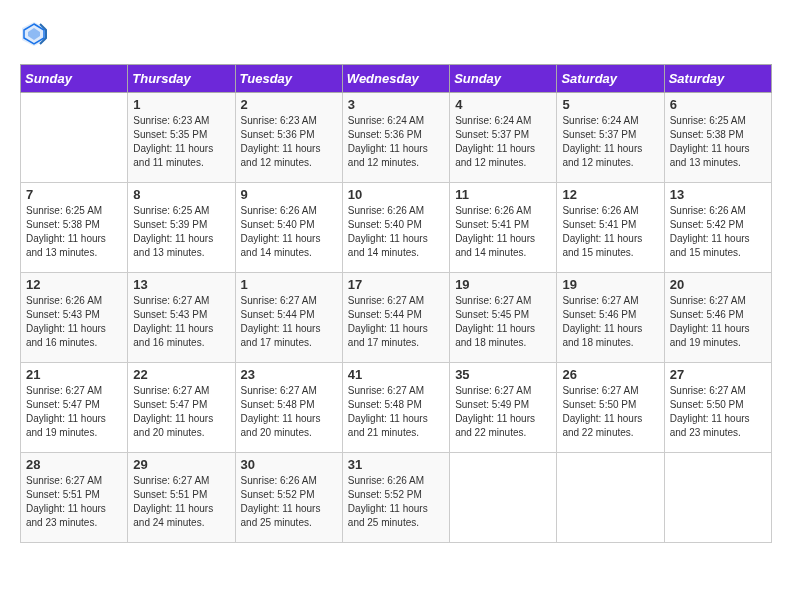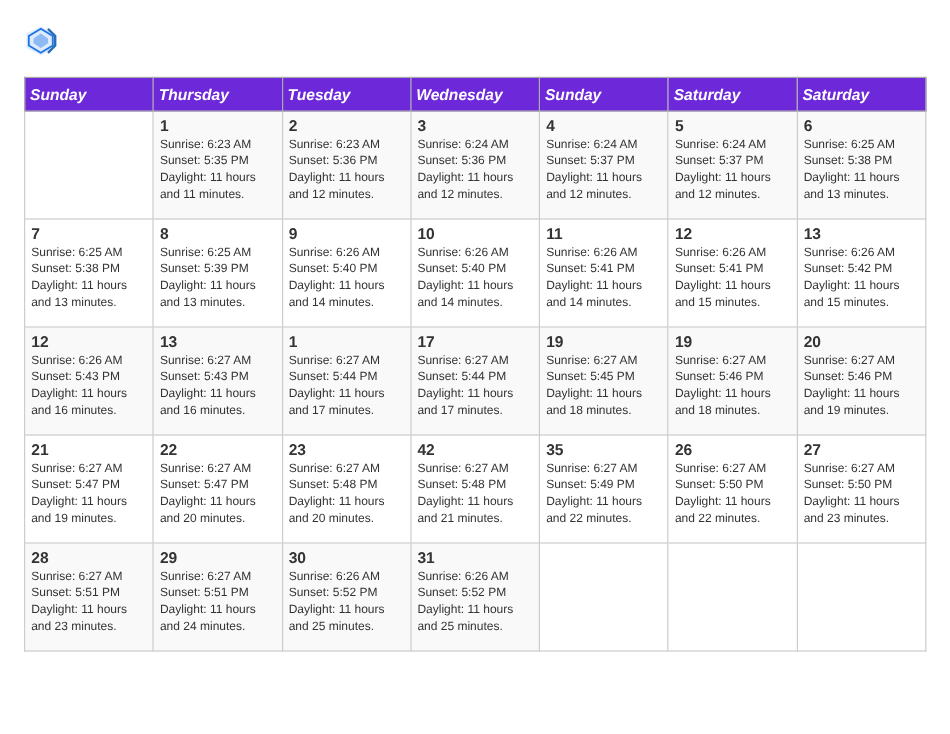"42" span.day-num { text: 42 -> 41 }
